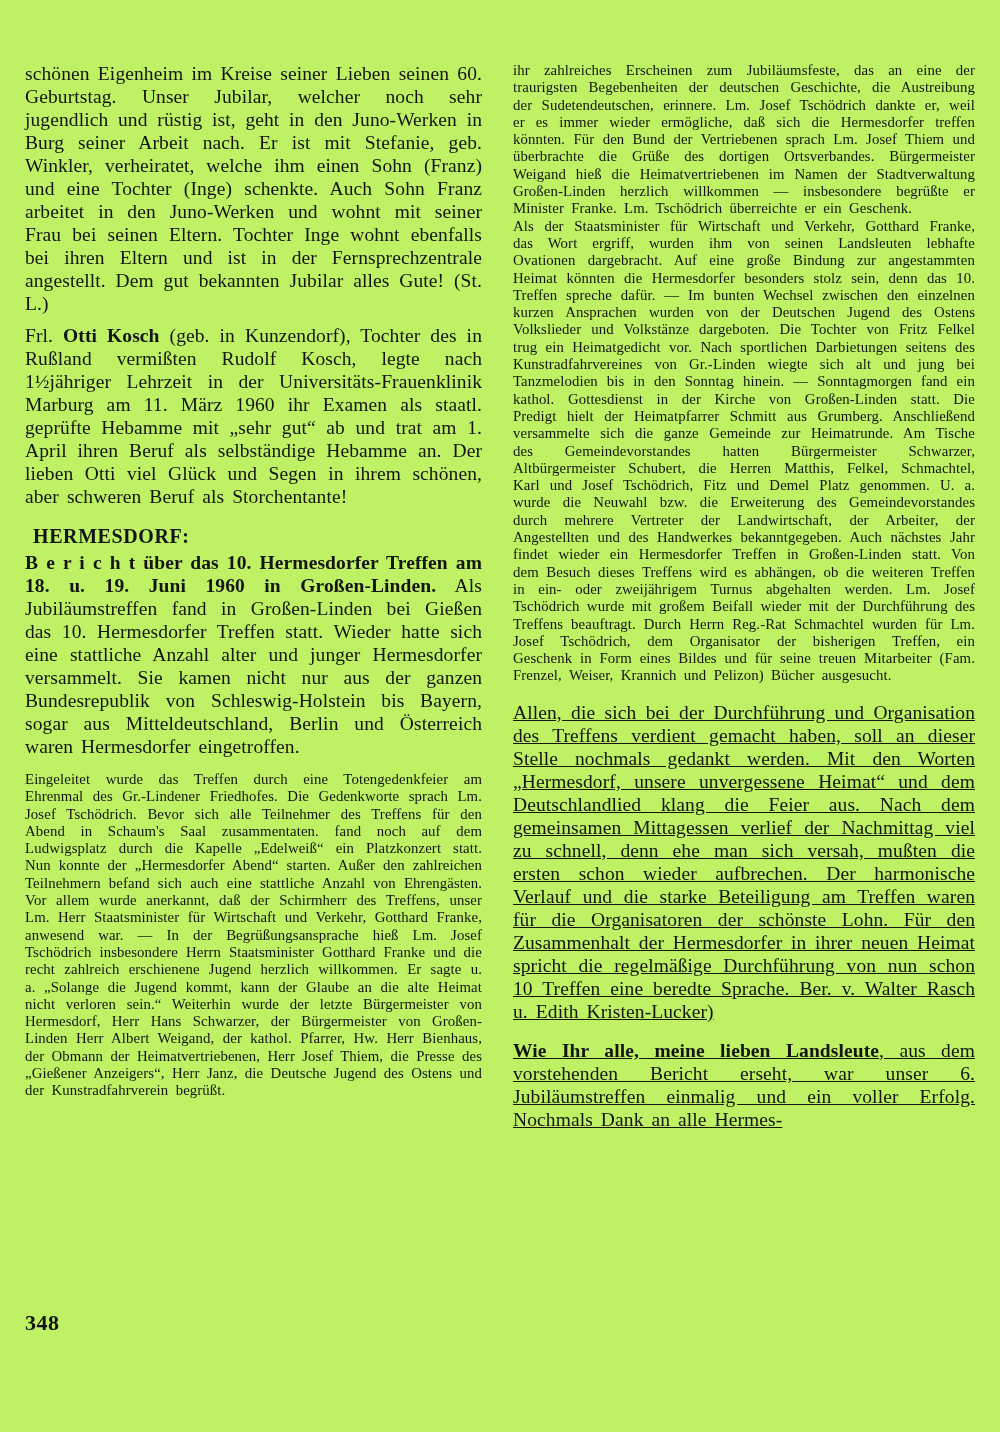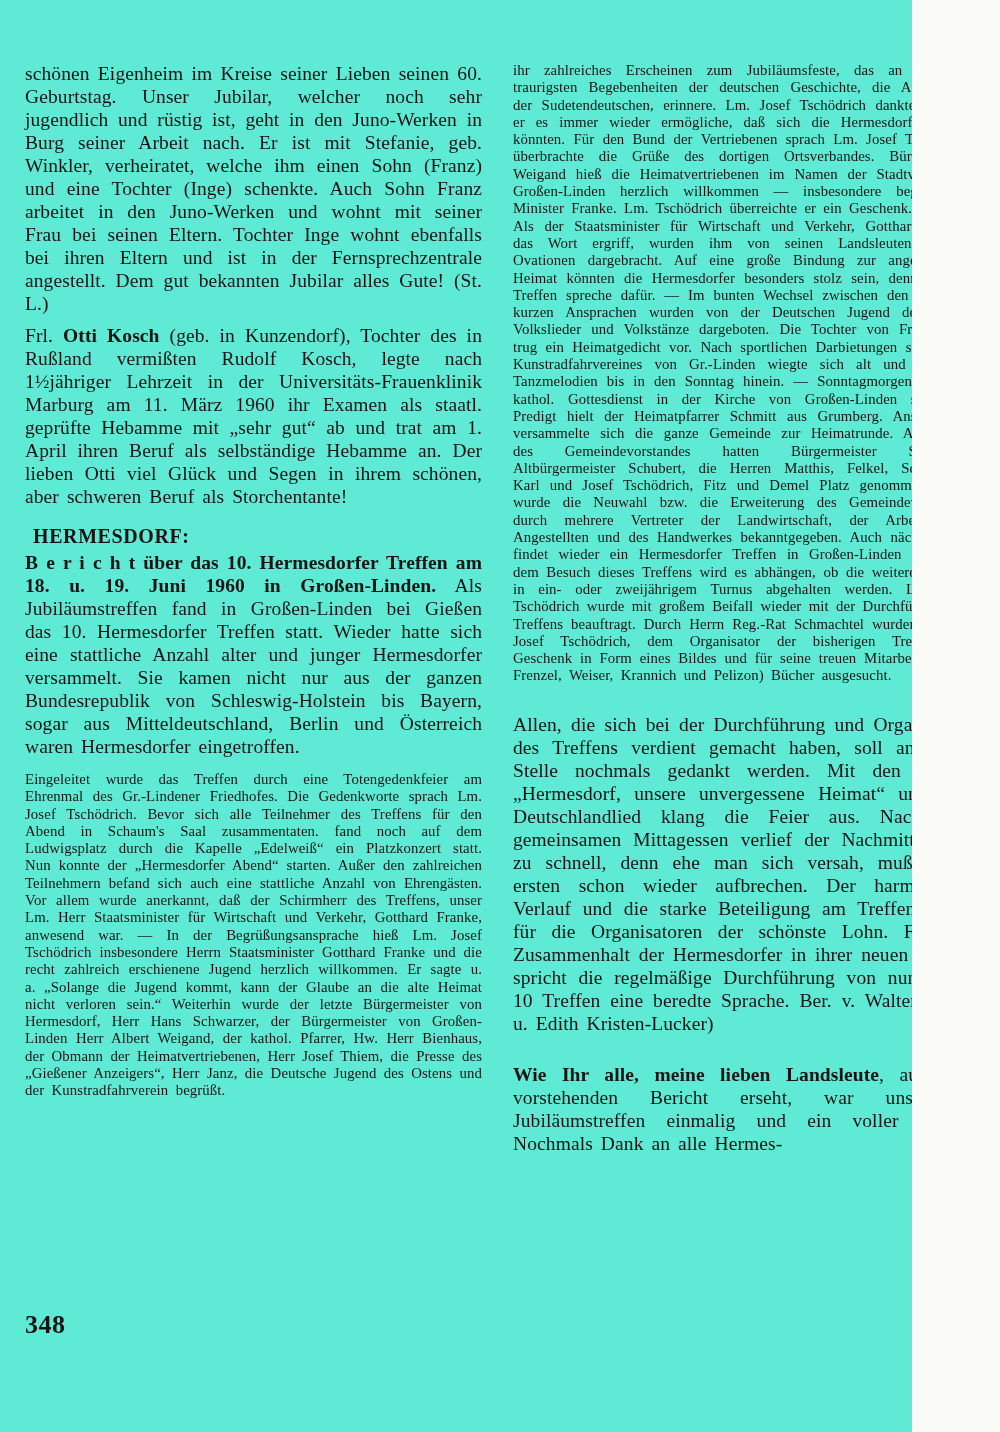"schönen Eigenheim im Kreise seiner" .page { background: #5eead4 -> #bef264; width: 912px -> 1000px }
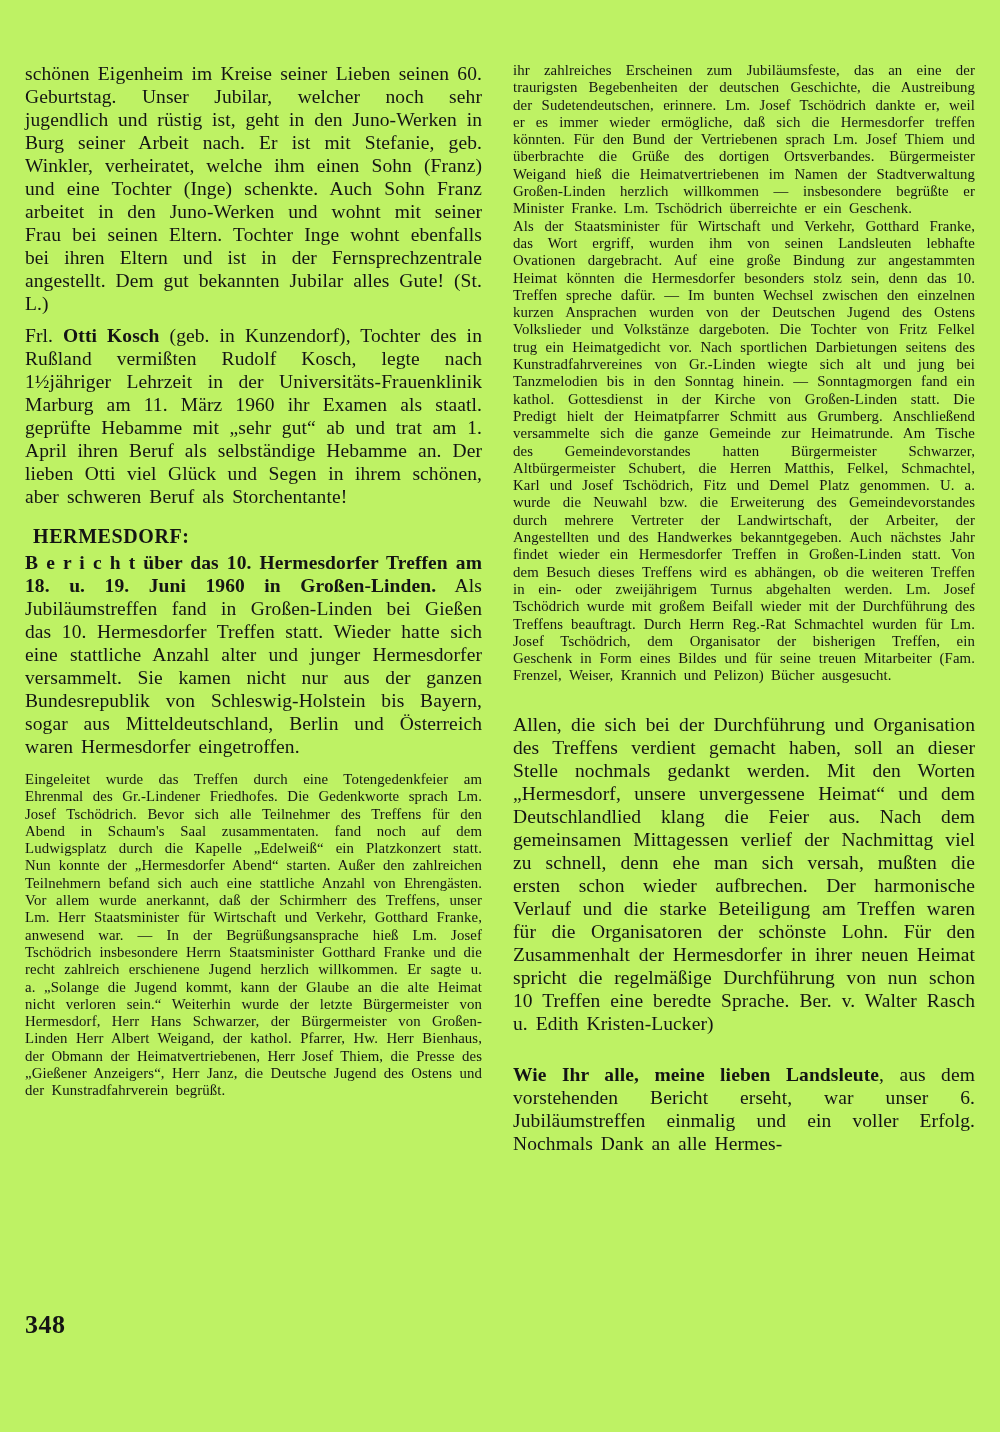"Allen, die sich bei der" .gap-lg { margin-top: 28px -> 16px; text-decoration: none -> underline }
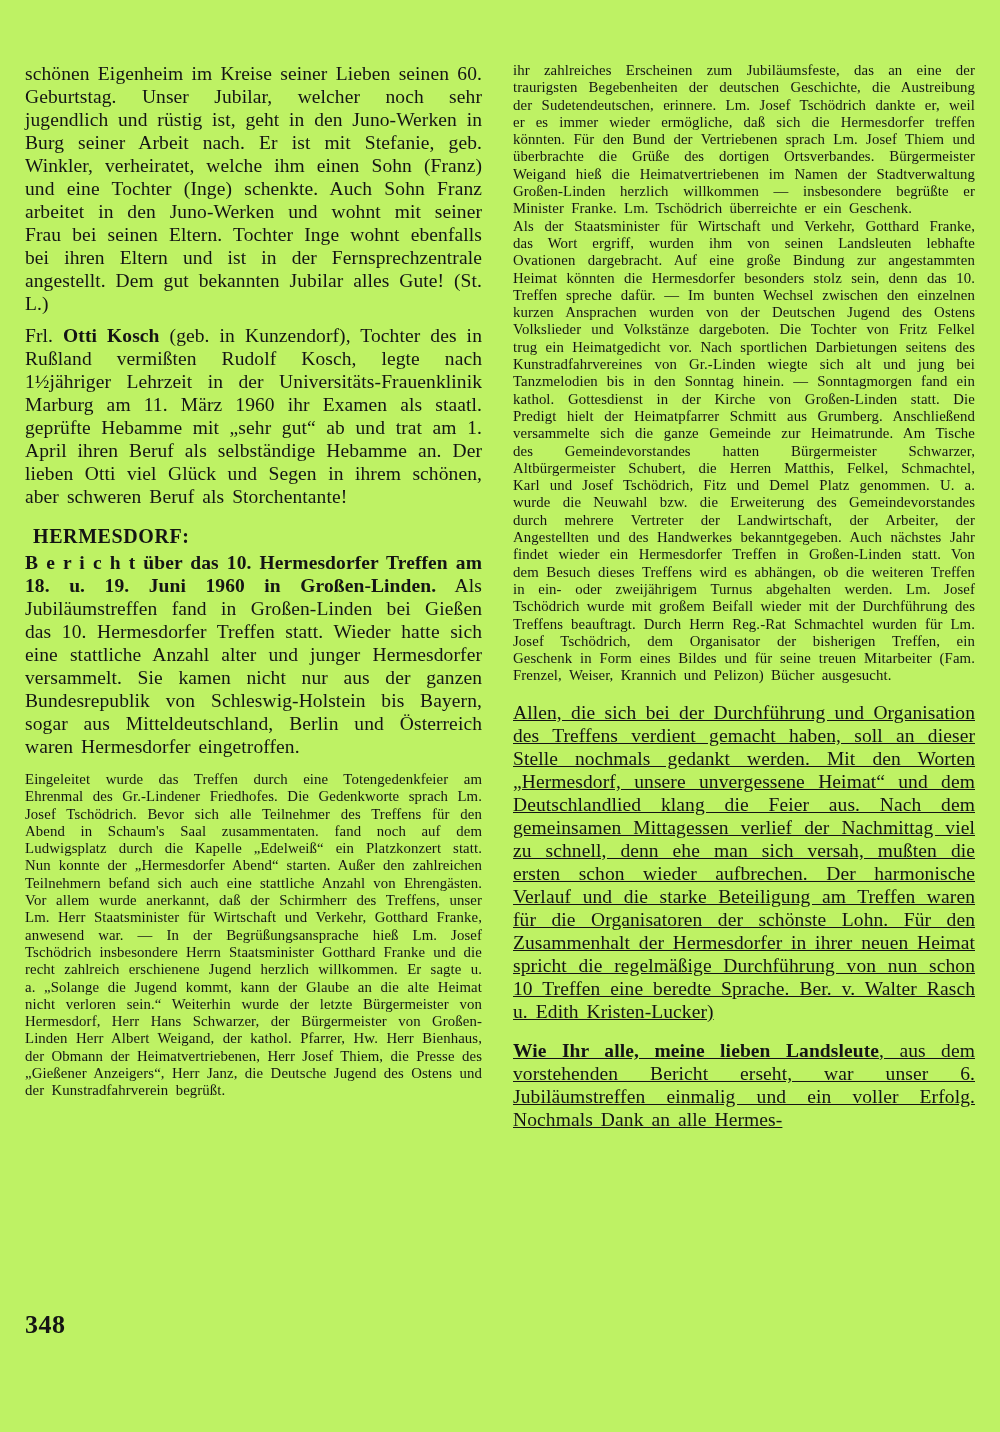"348" .page-number { font-size: 26px -> 22px }
